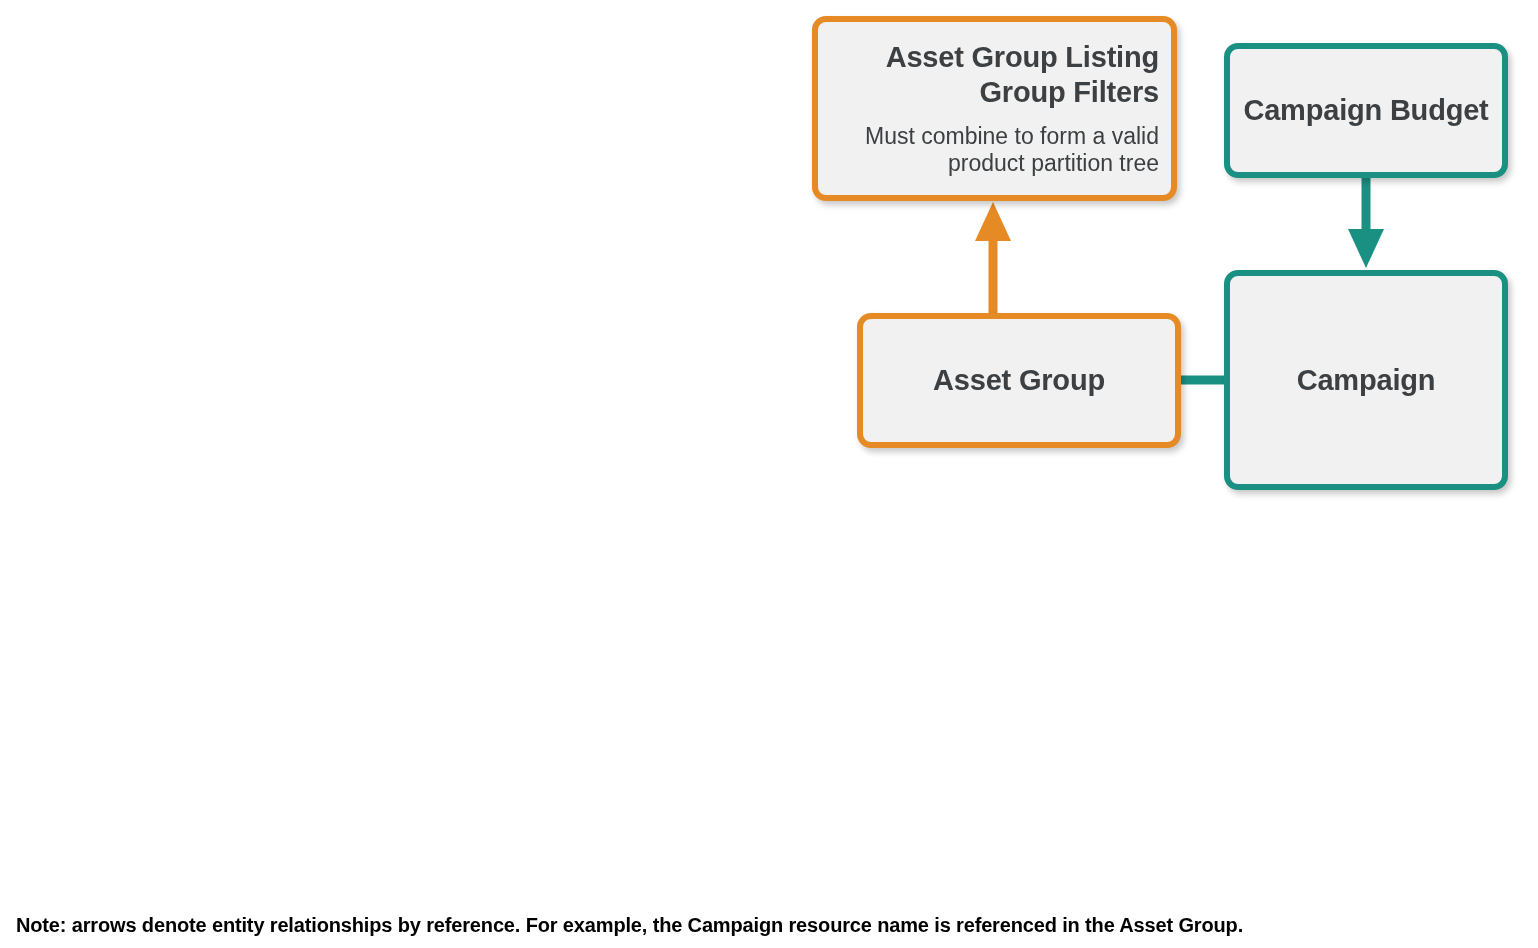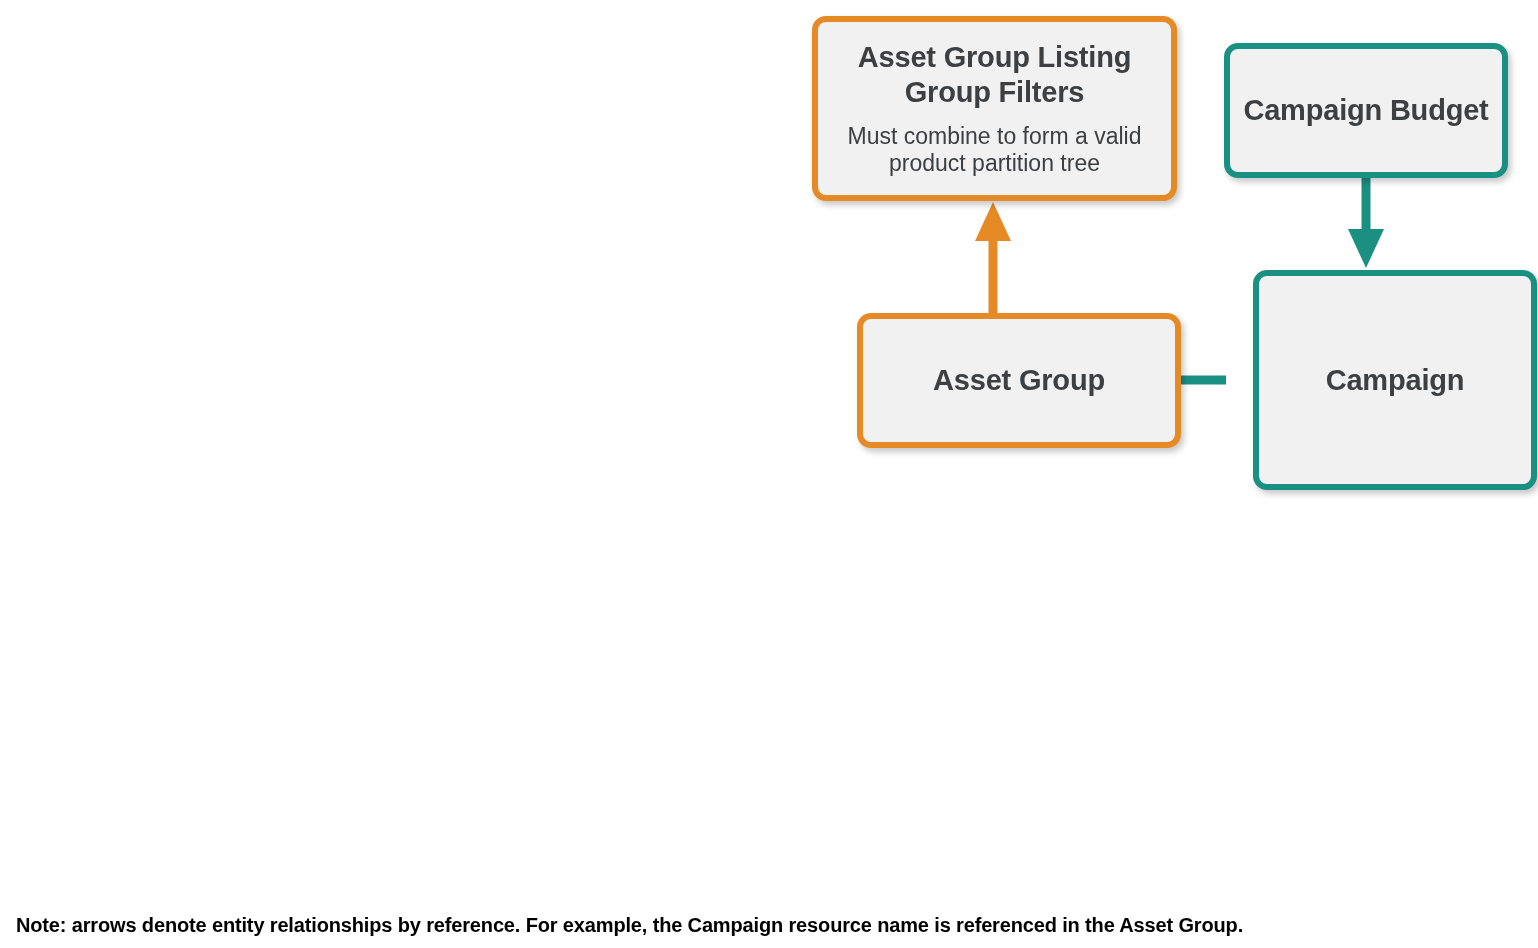"Asset Group Listing Group Filters" .node.orange { text-align: none -> right }
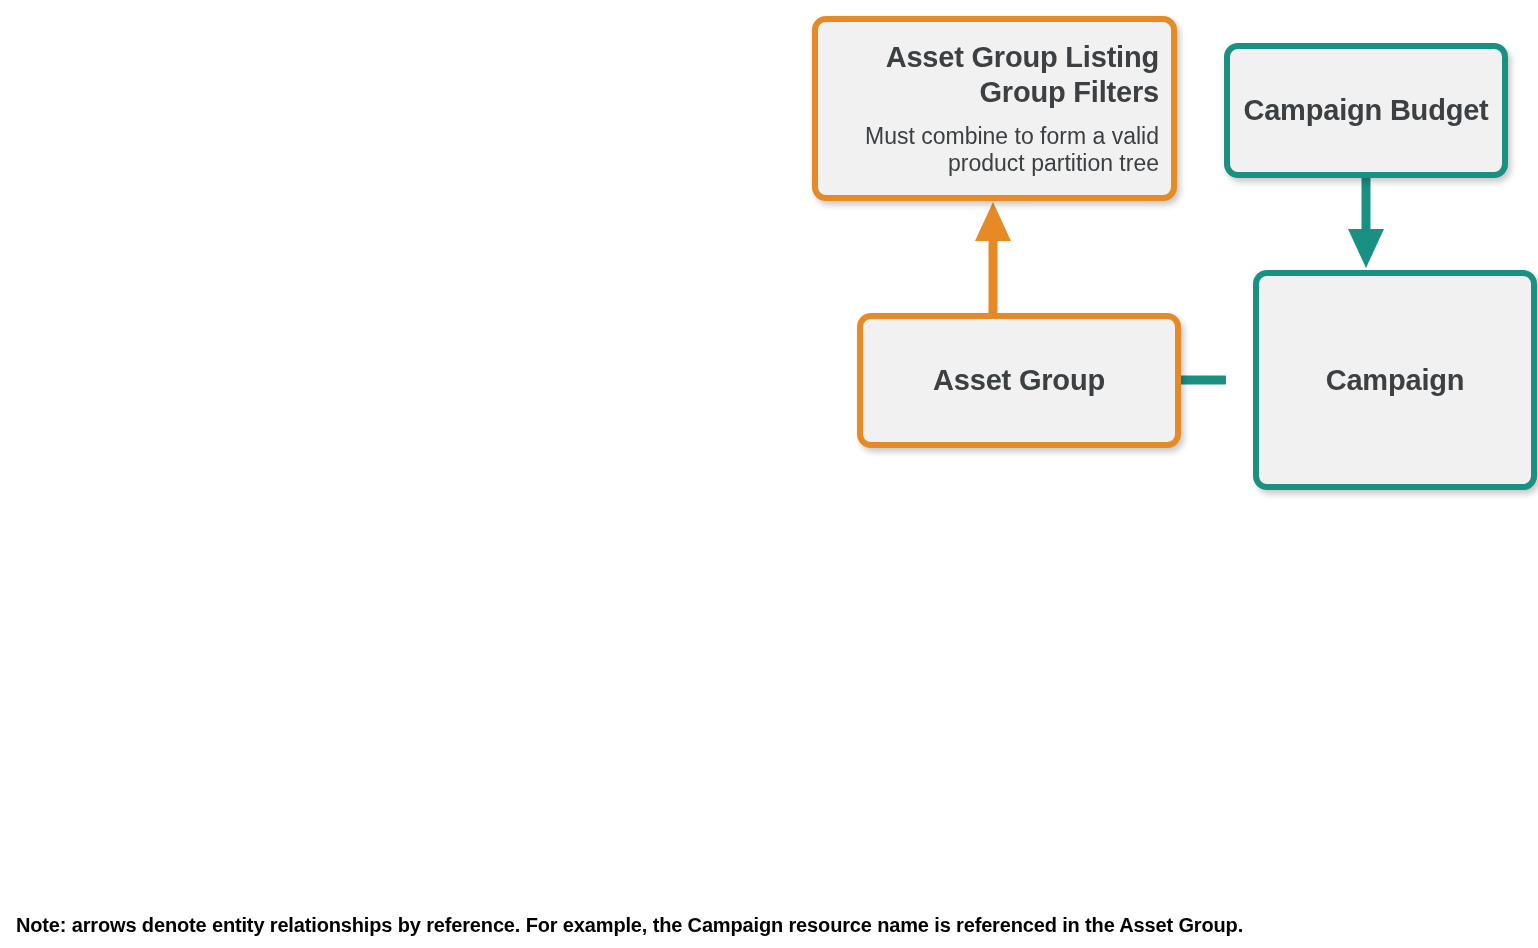"Campaign" #node-campaign { left: 1253px -> 1224px }
